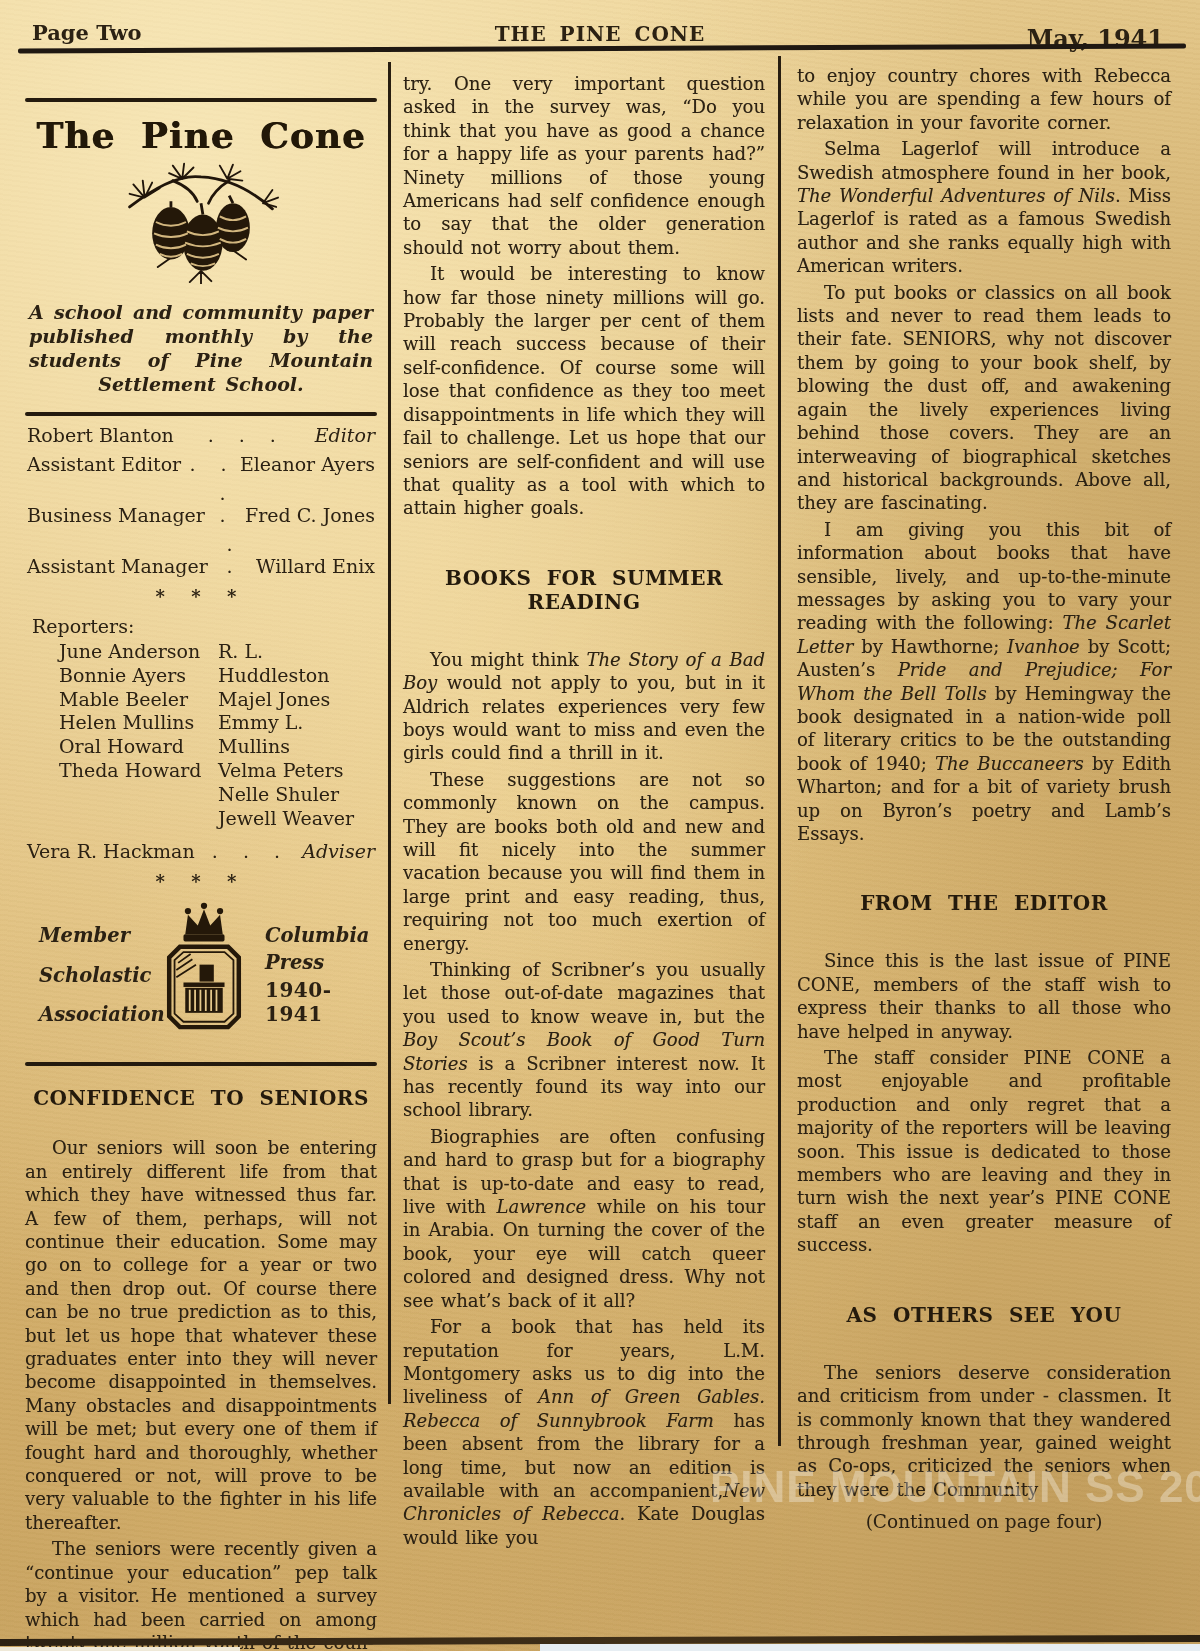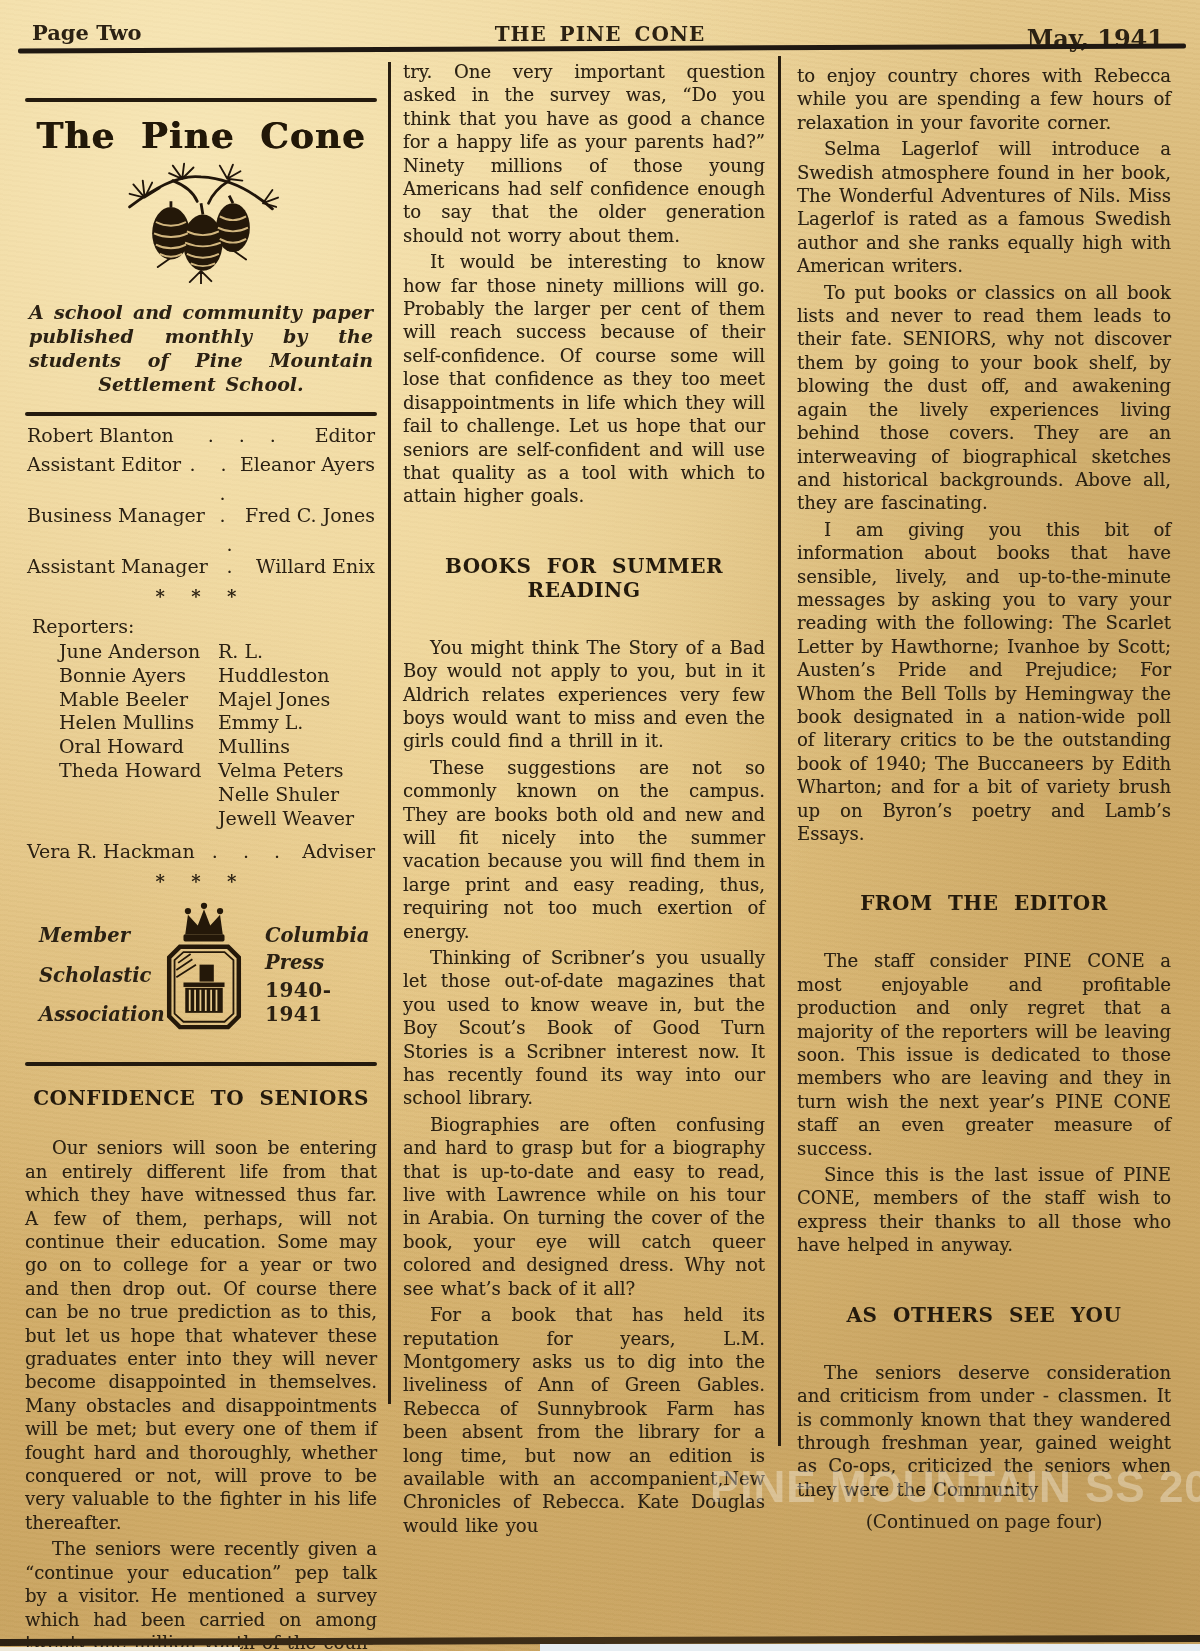"try. One very important question" .col-mid { top: 60px -> 72px }
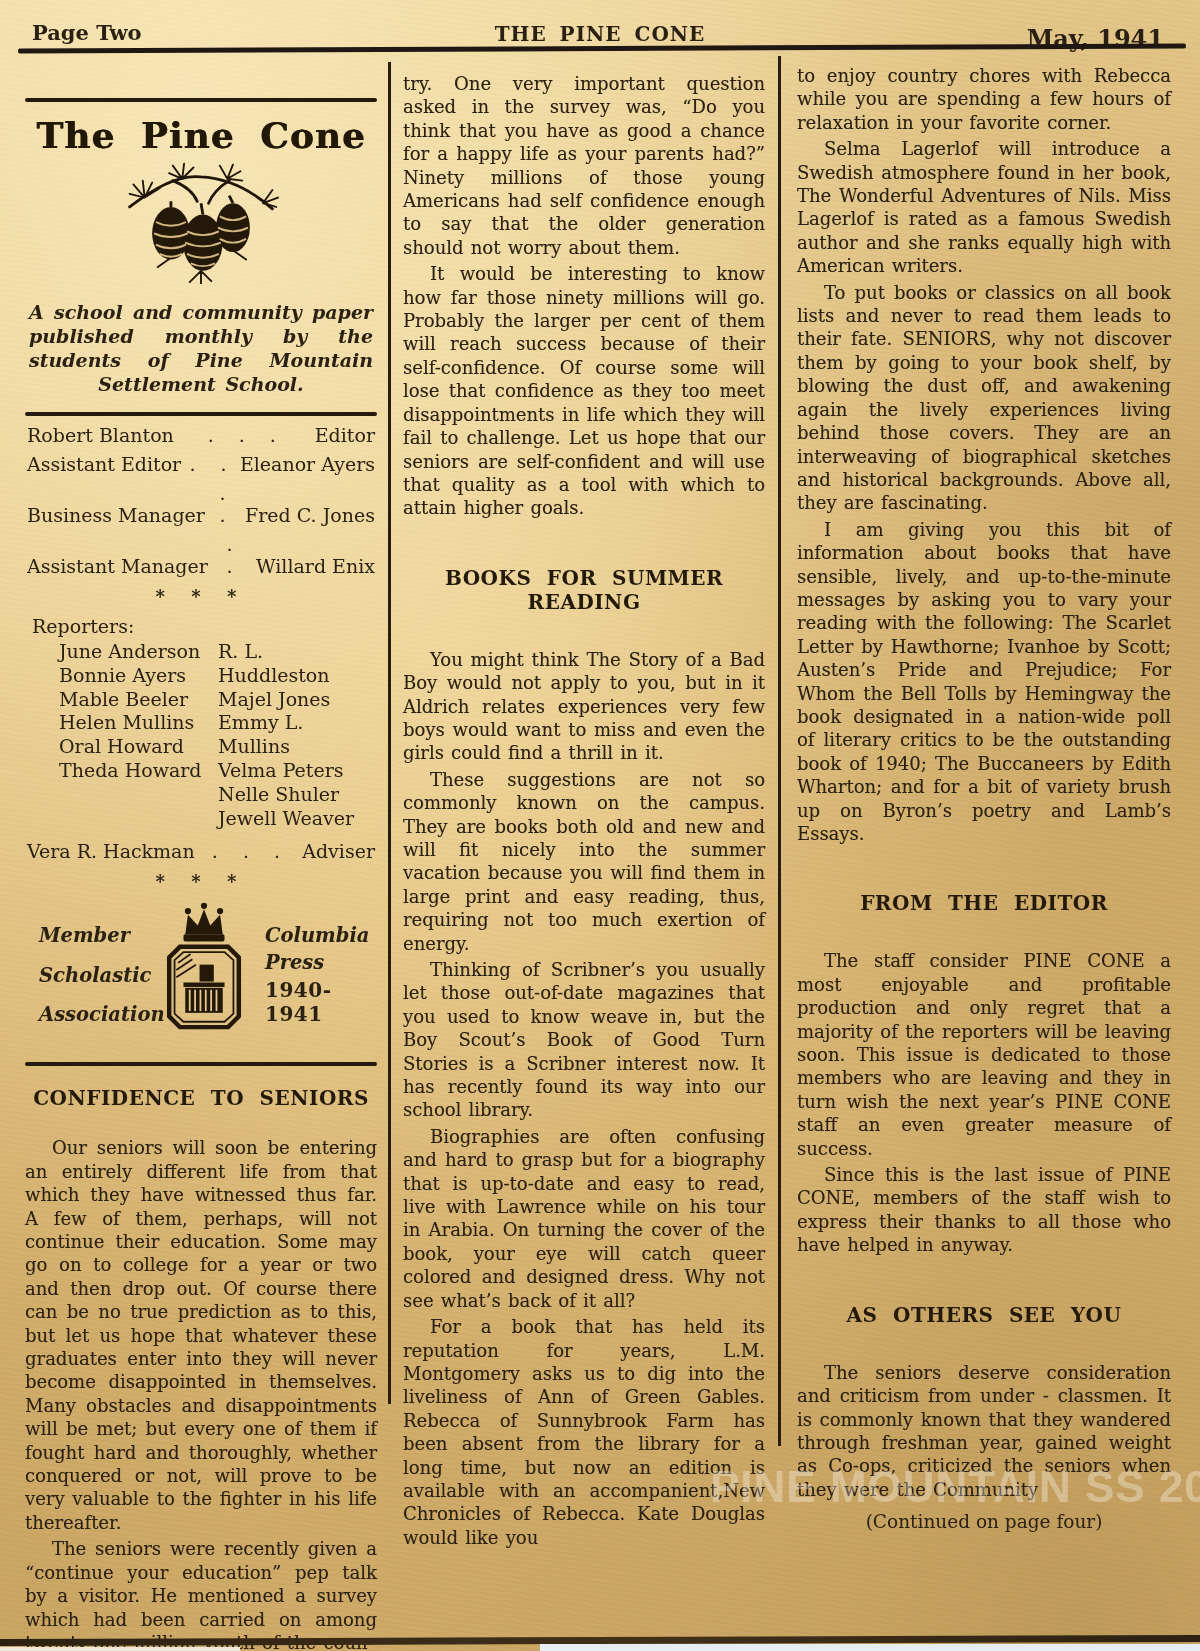"The Wonderful Adventures of Nils" .it { font-style: none -> italic }
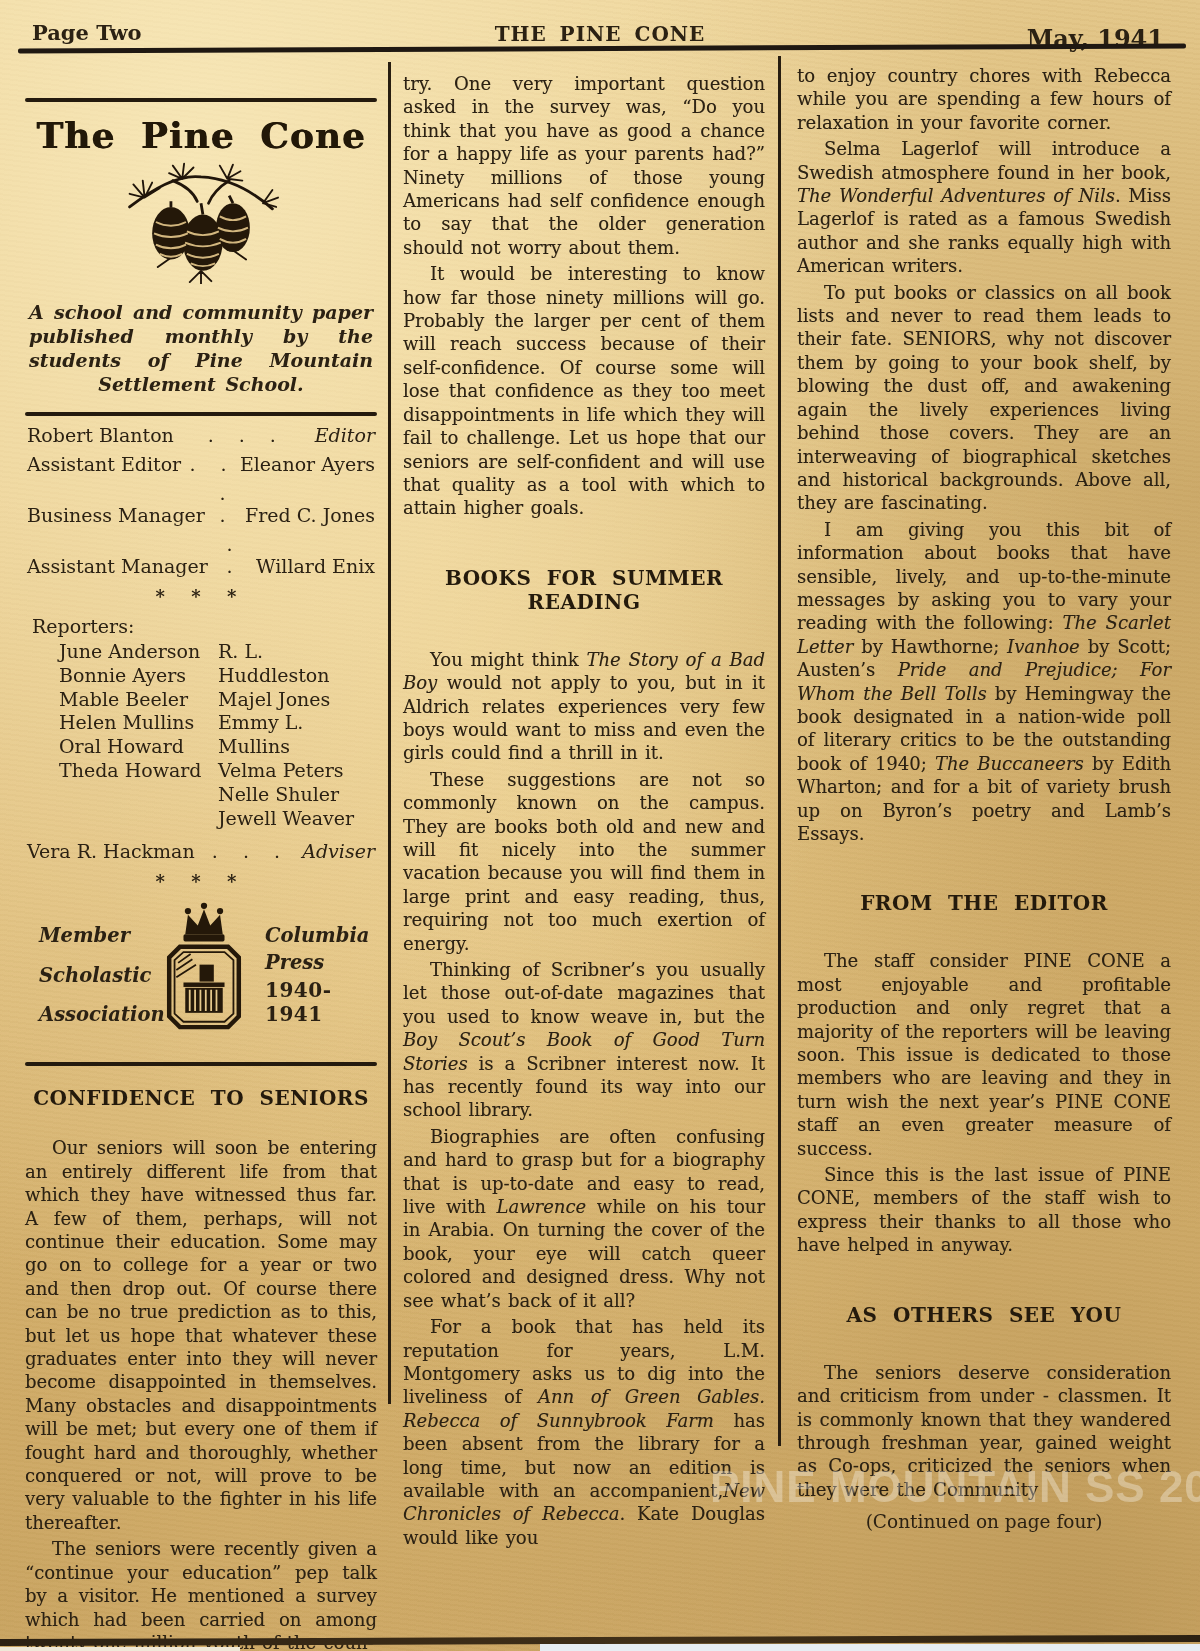"The staff consider PINE CONE" p.body-p { order: before "Since this is the last" -> after "Since this is the last" }
